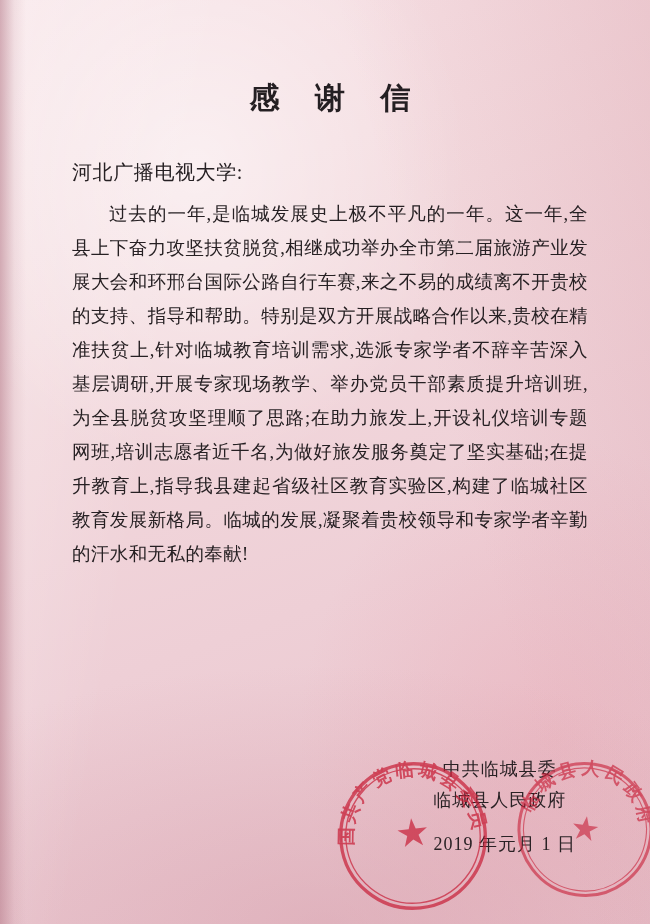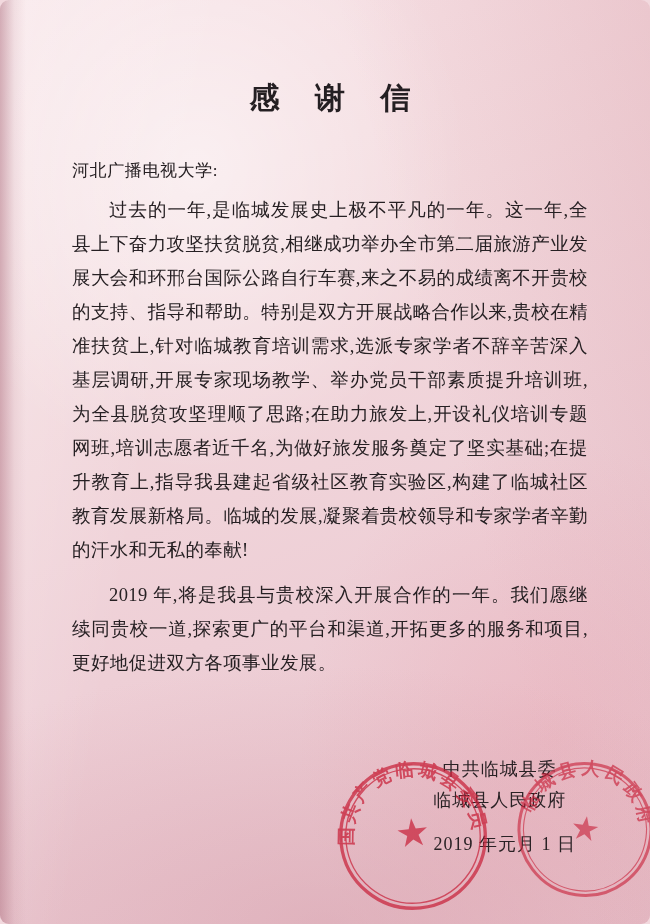"感 谢 信" #page { border-radius: 9px -> none }
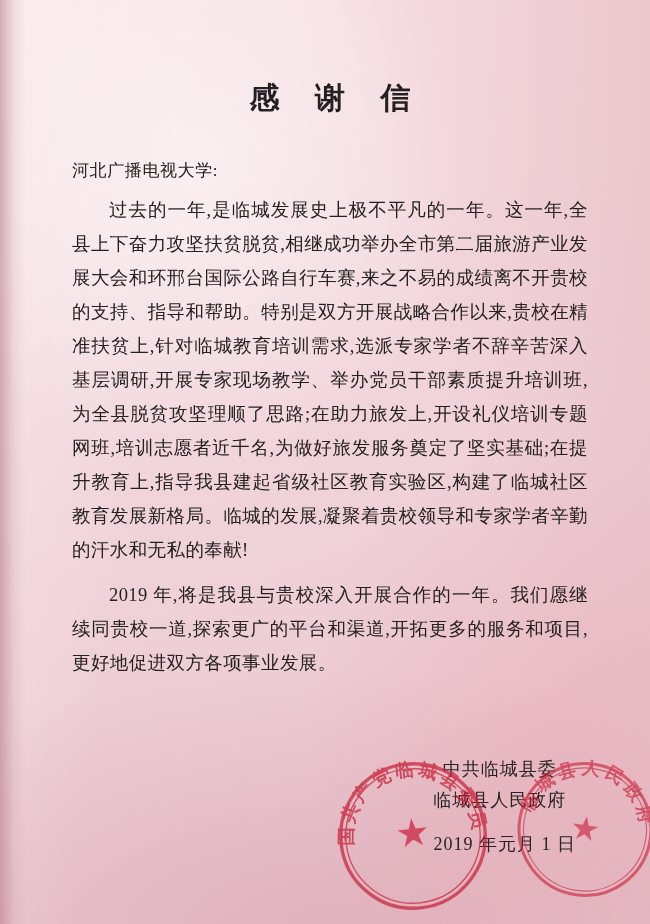"河北广播电视大学:" .salutation { font-size: 17px -> 20px }
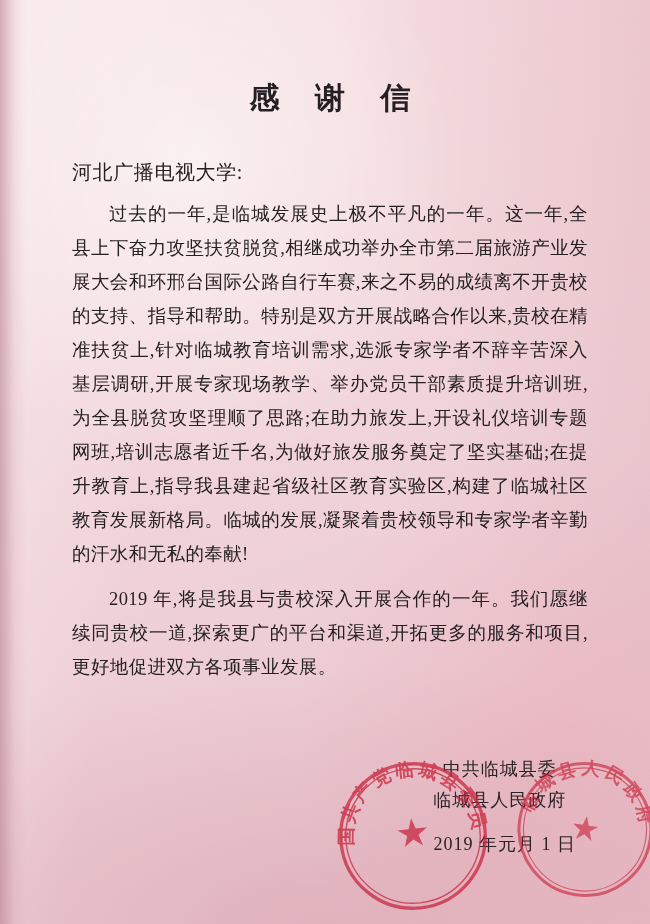"2019" p.para { html: <p>2019 年,将是我县与贵校深入开展合作的一年。我们愿继续同贵校一道,探索更广的平台和渠道,开拓更多的服务和项目,更好地促进双方各项事业发展。</p> -> none }
